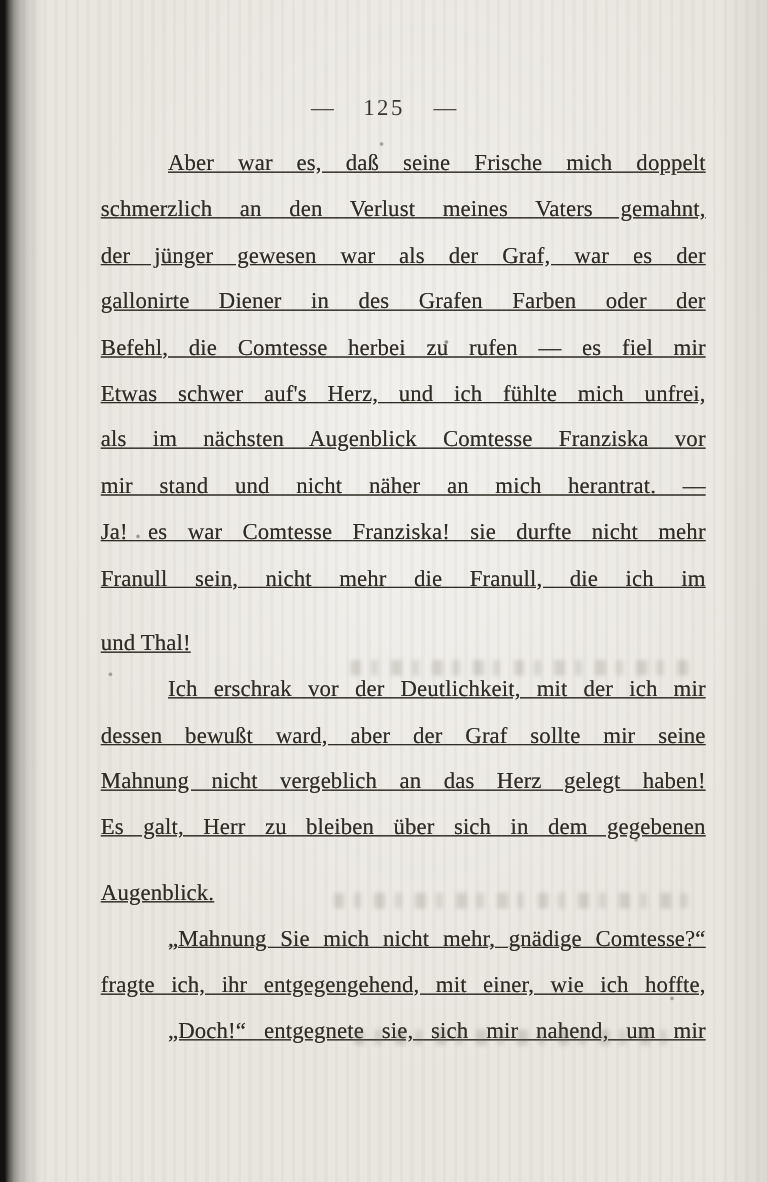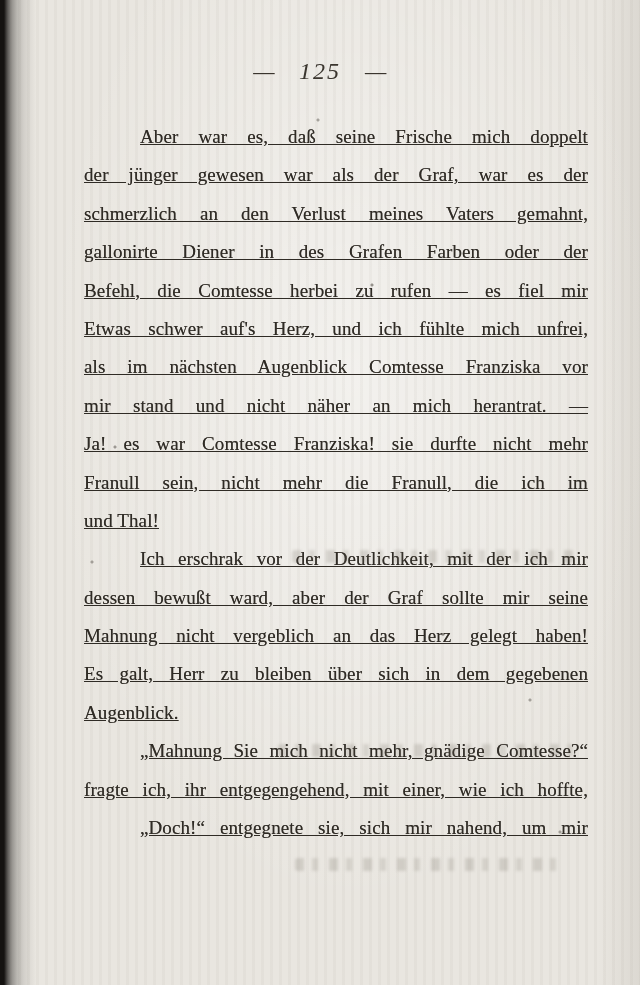"— 125 —" .header { font-size: 24px -> 19px; font-style: italic -> none; top: 58px -> 80px }
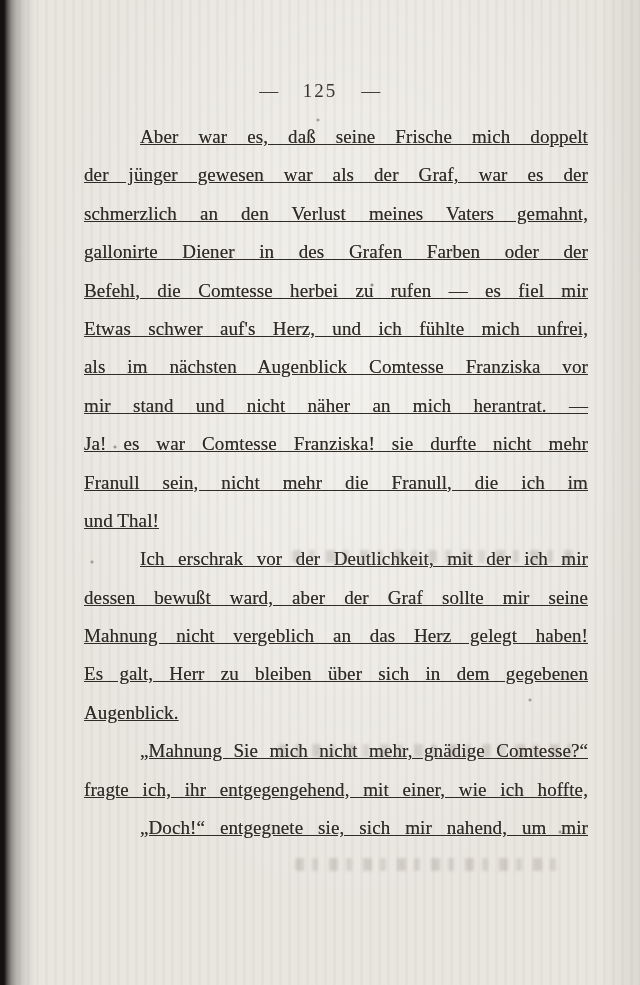"der jünger gewesen war als" div.line { order: before "schmerzlich an den Verlust meines" -> after "schmerzlich an den Verlust meines" }
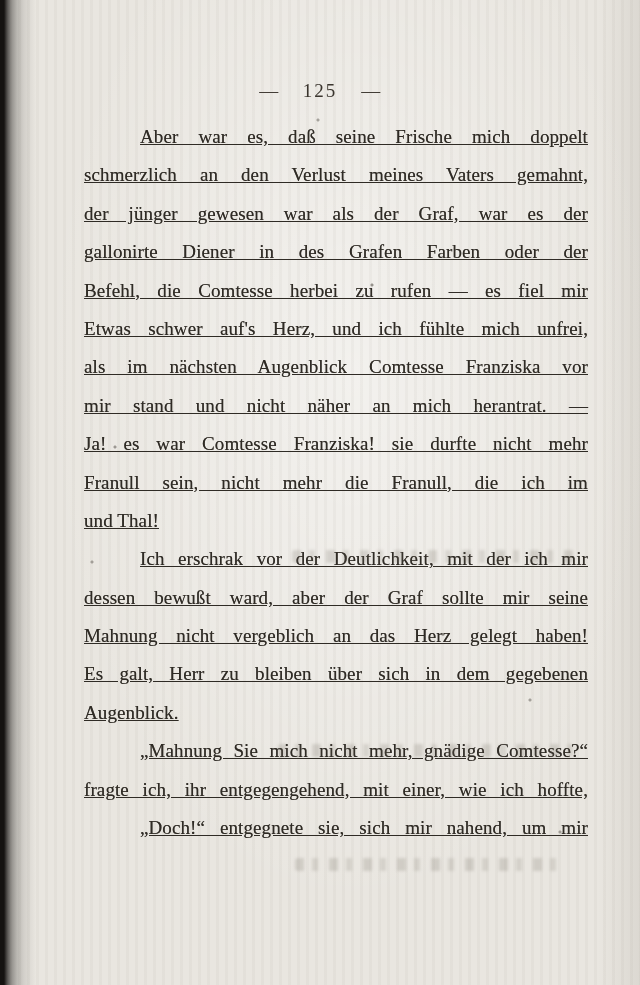"und Thal!" .line.end { margin-top: none -> 16px }
